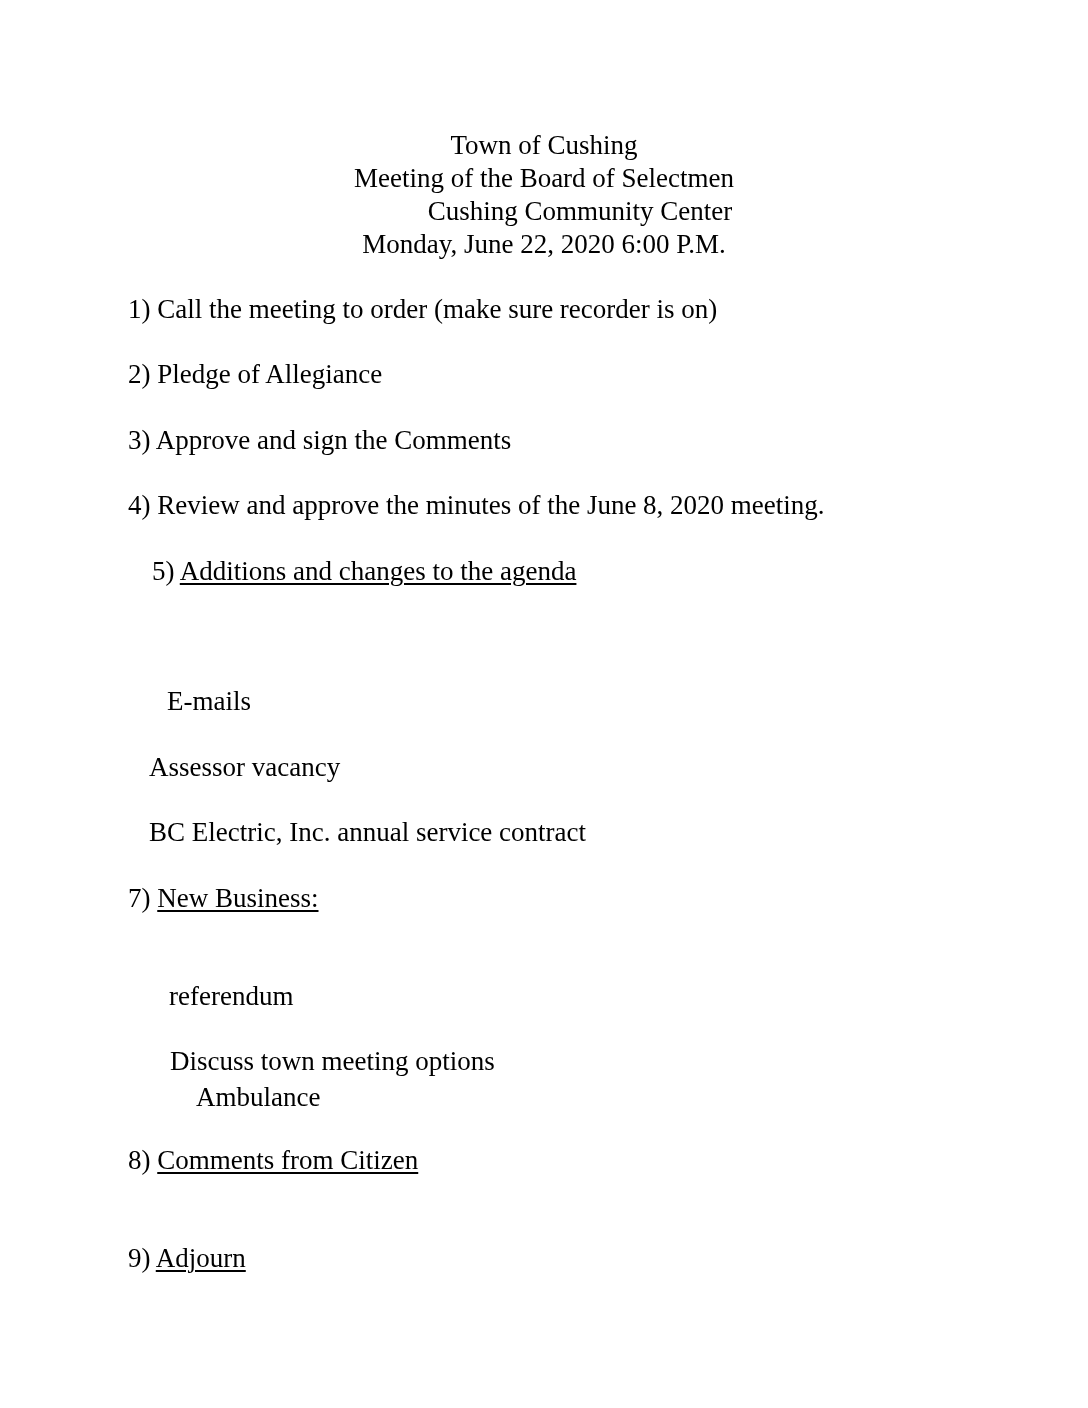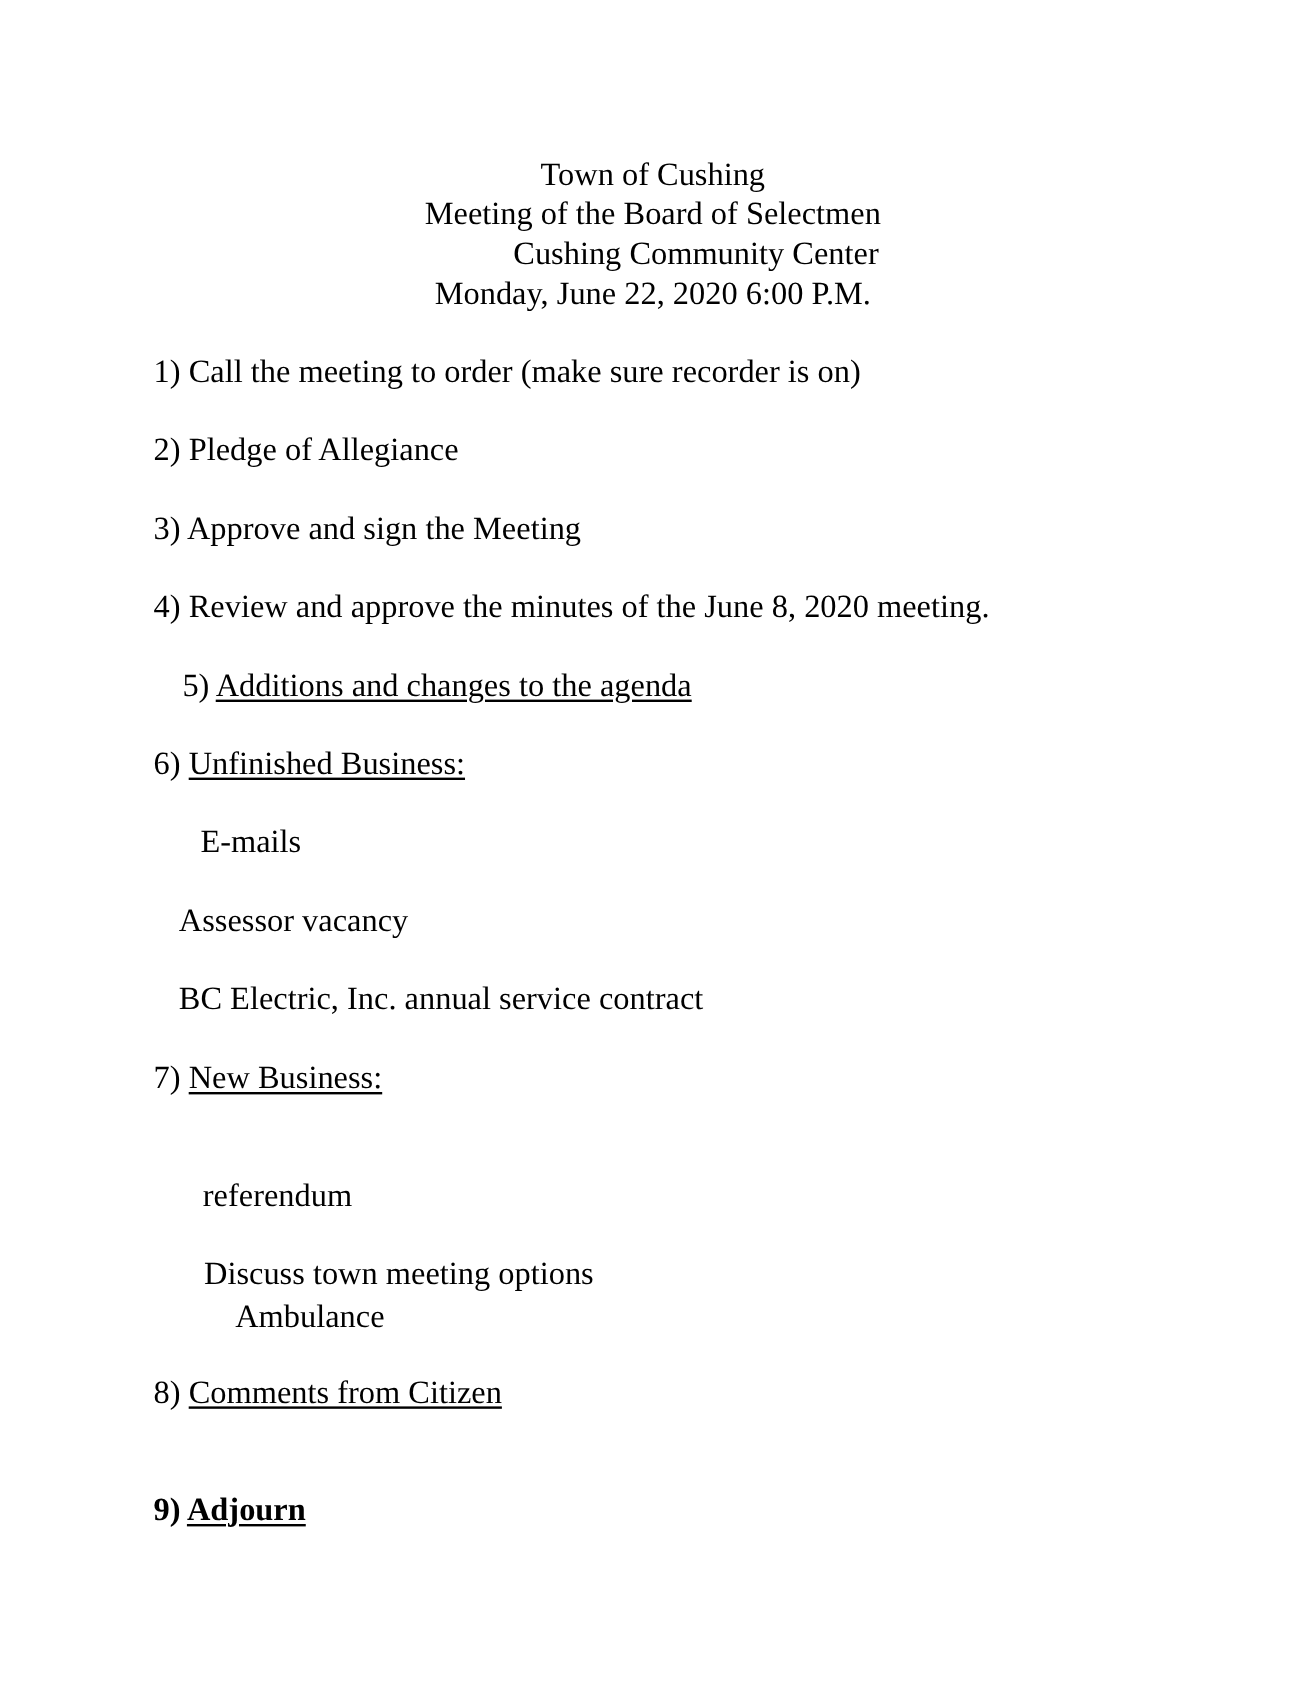"Approve and sign the Meeting" span { text: Meeting -> Comments }
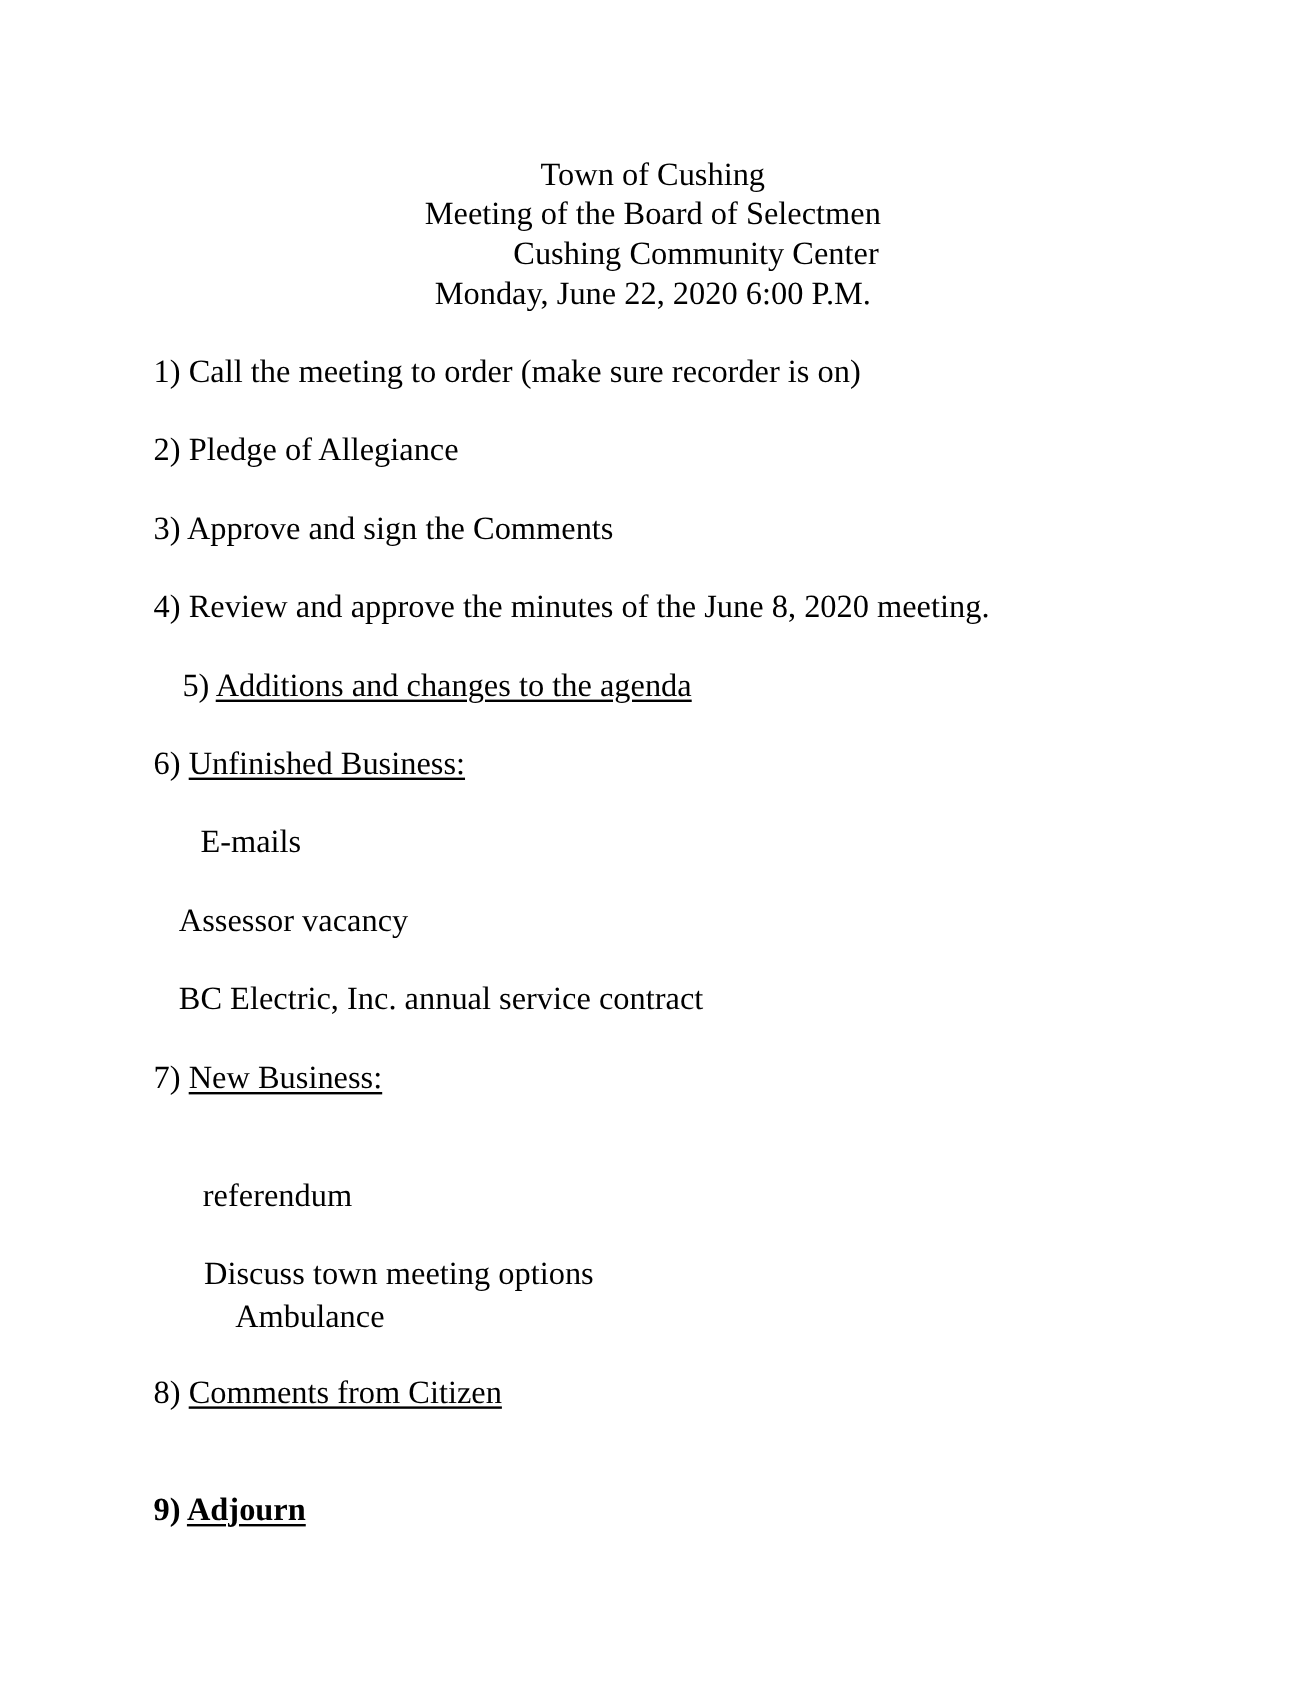"6) Unfinished Business:" div.line { html: <div> <span>6)</span> <span>Unfinished Business:</span> </div> -> none }
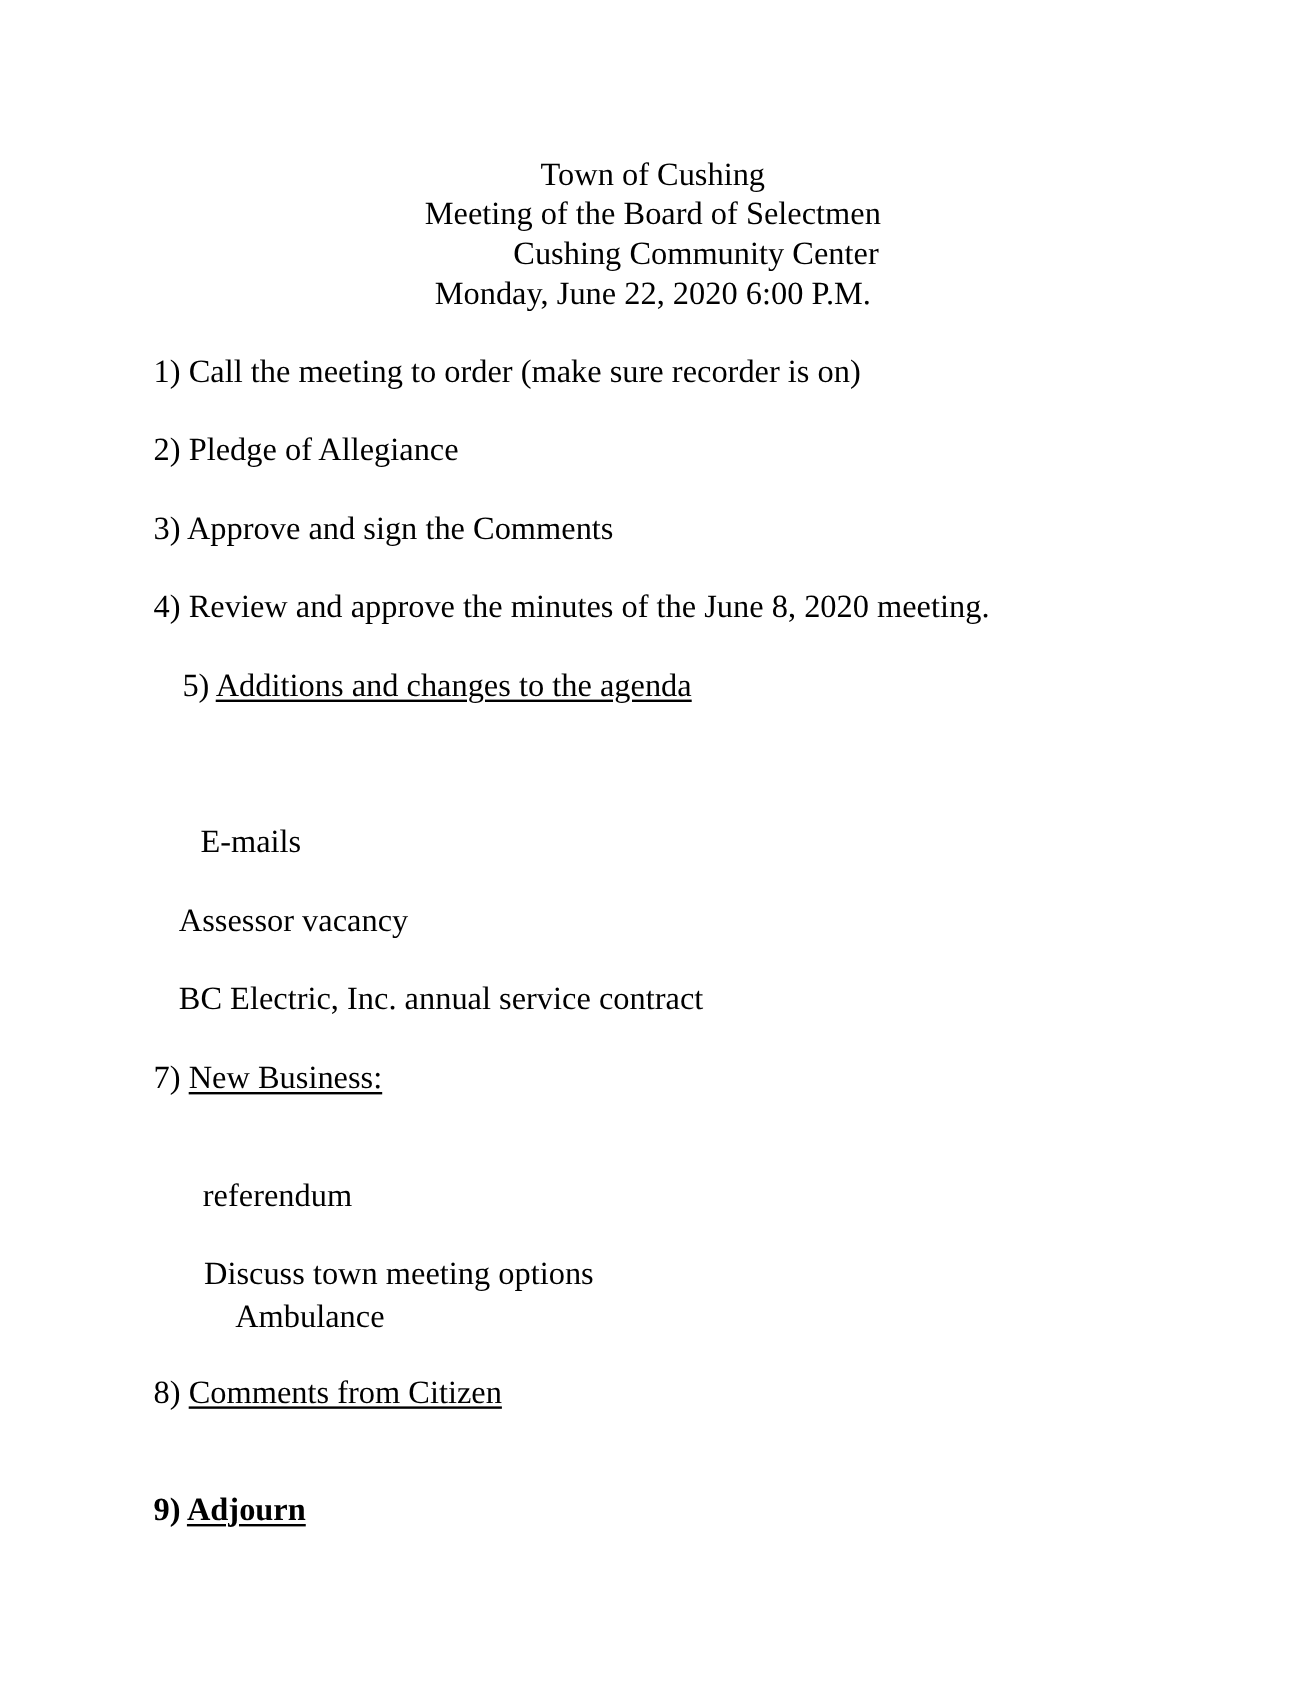"9) Adjourn" div.line { font-weight: bold -> none }
